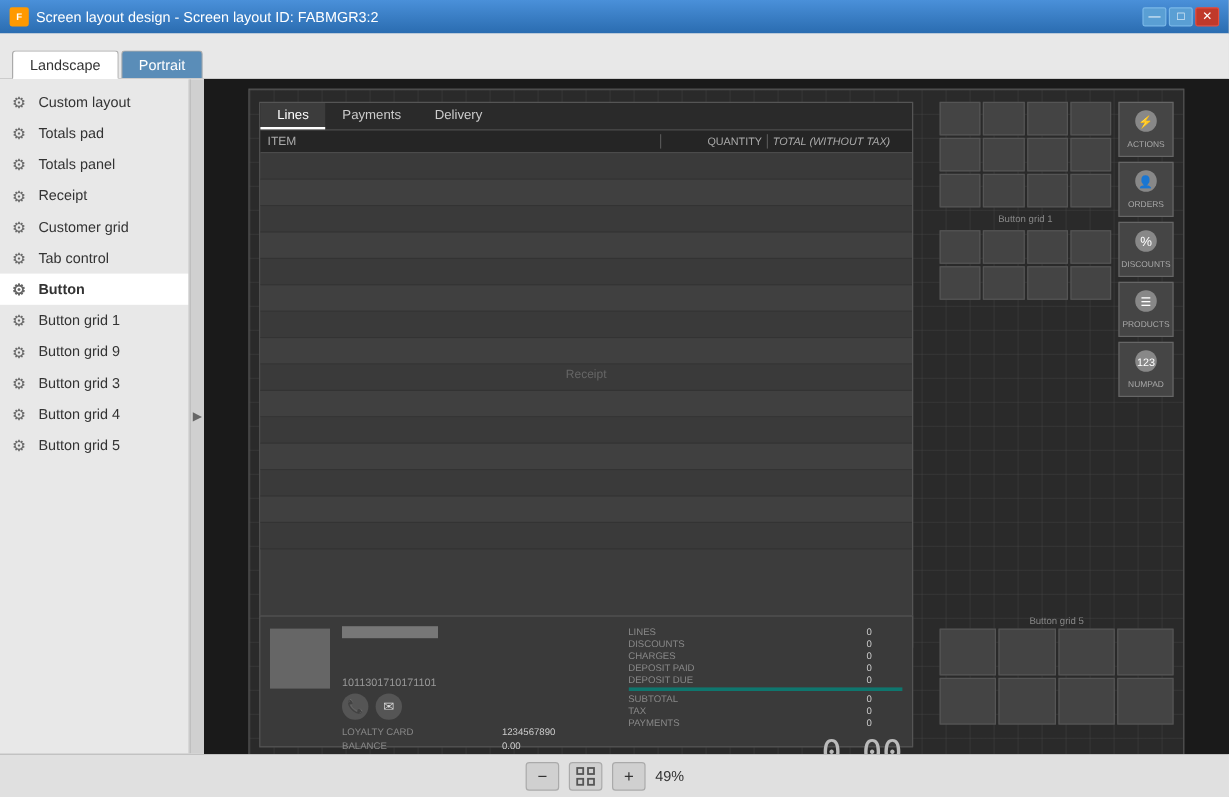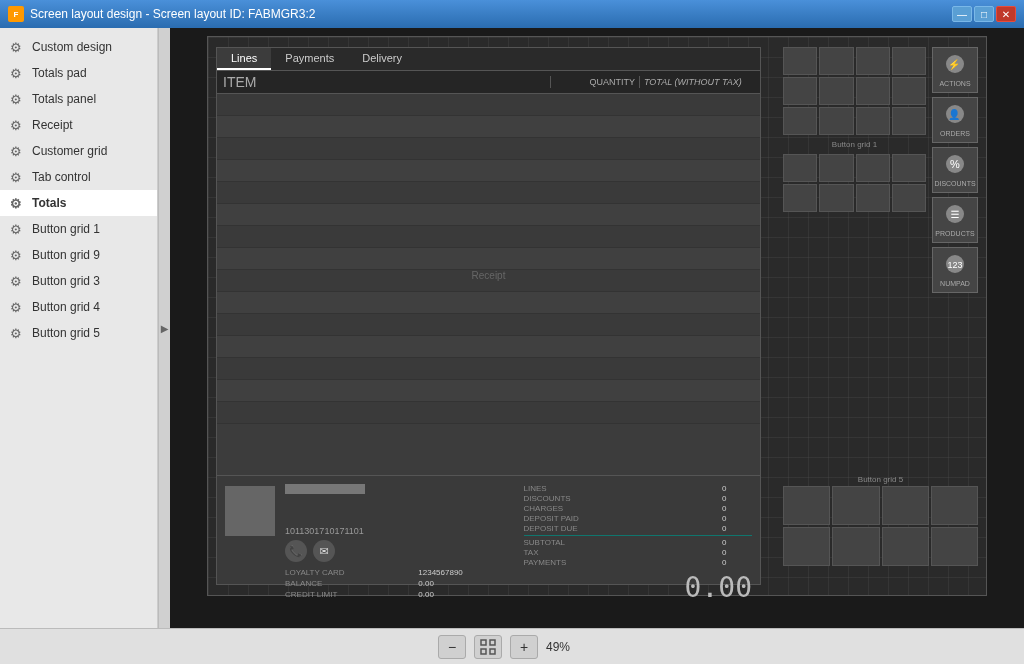"Landscape" div { html: none -> <div> <div>Landscape</div> <div>Portrait</div> </div> }
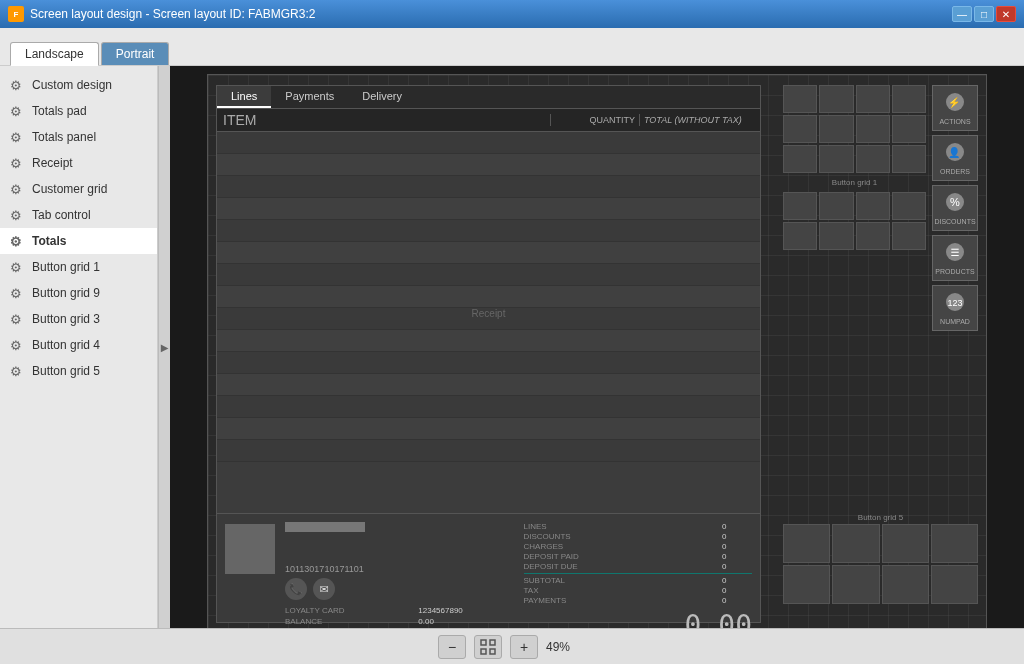"Custom design" span { text: design -> layout }
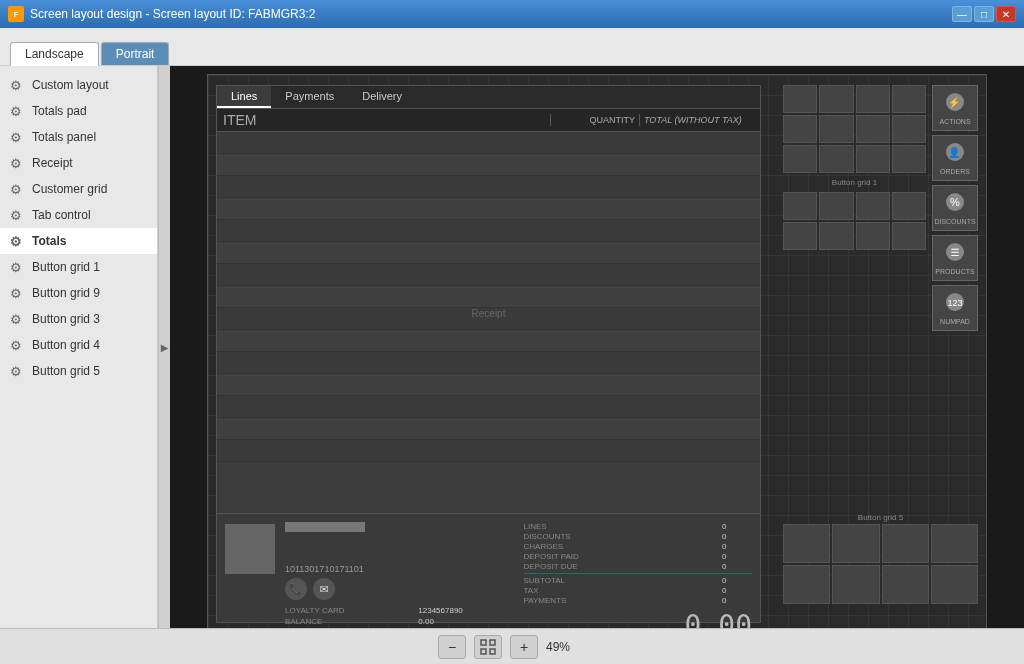"ITEM" .col-item { font-size: 14px -> 10px }
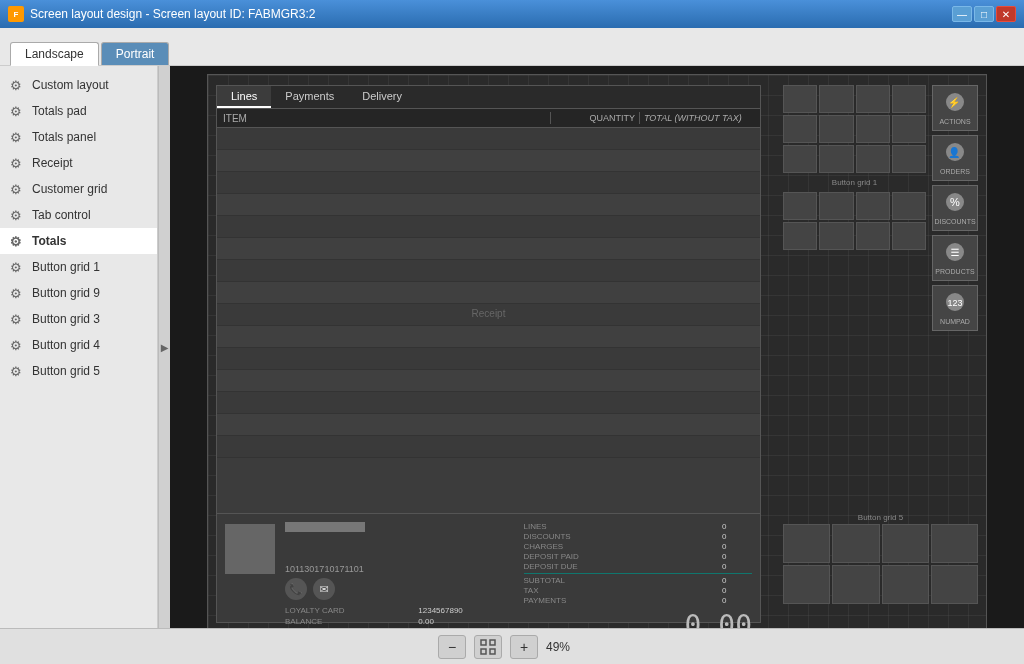"Totals" span { text: Totals -> Button }
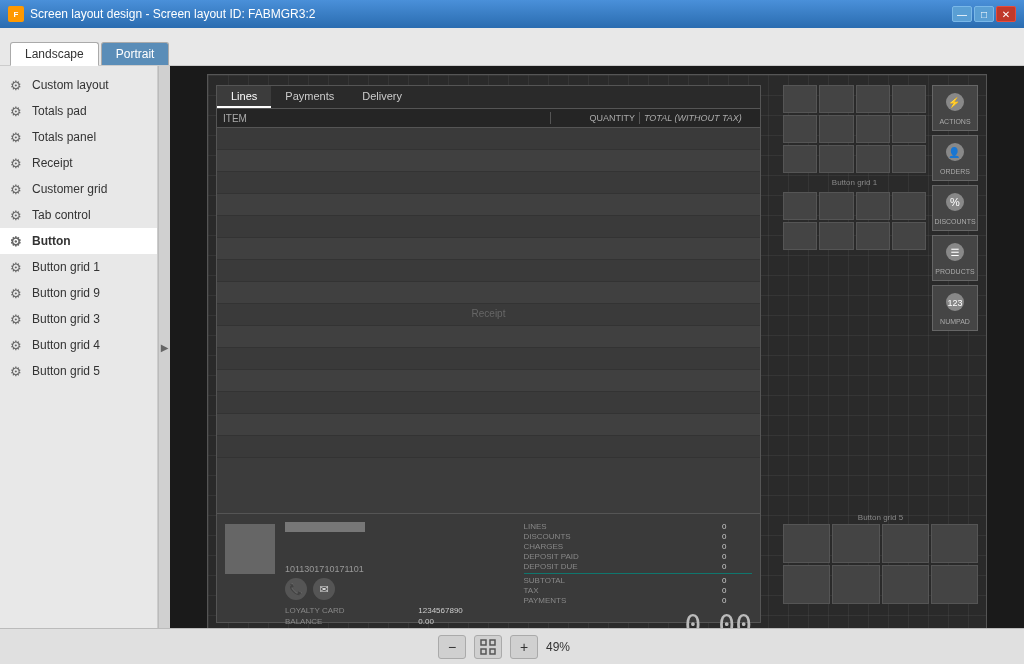"SUBTOTAL" div { border-top: 1px solid #0f766e -> 3px solid #0f766e }
